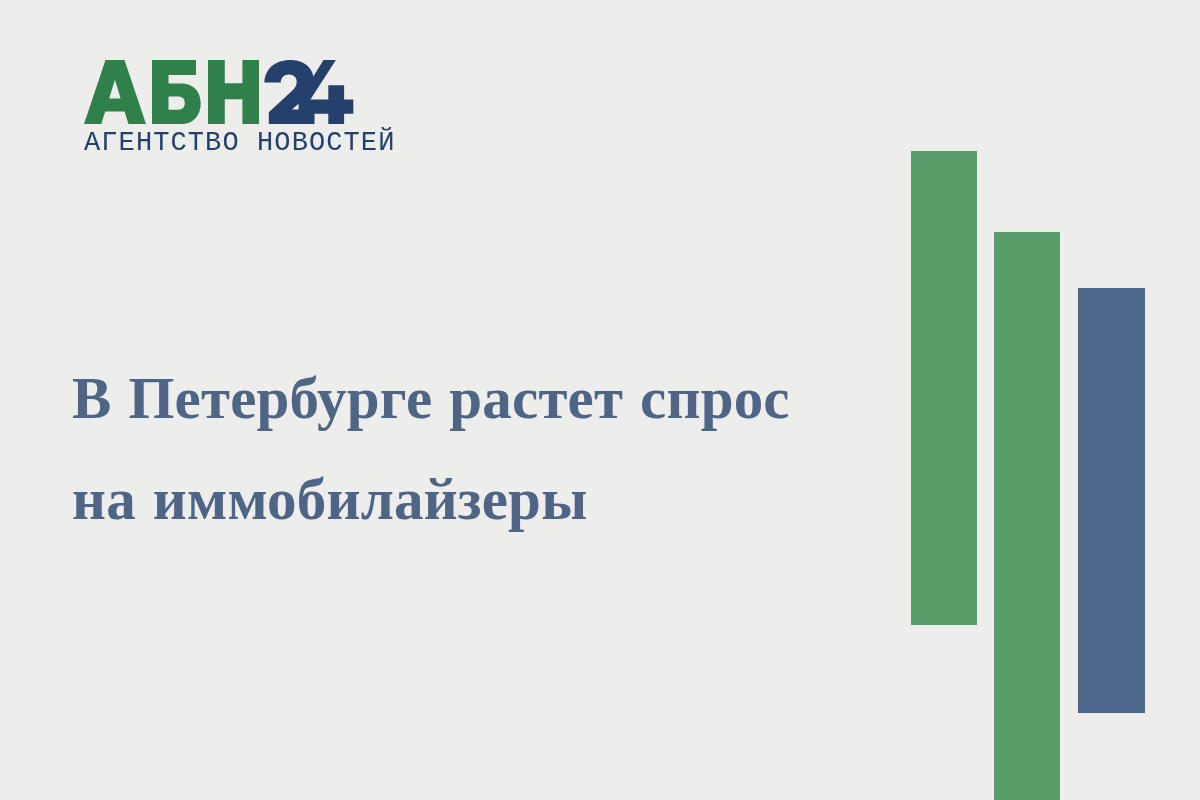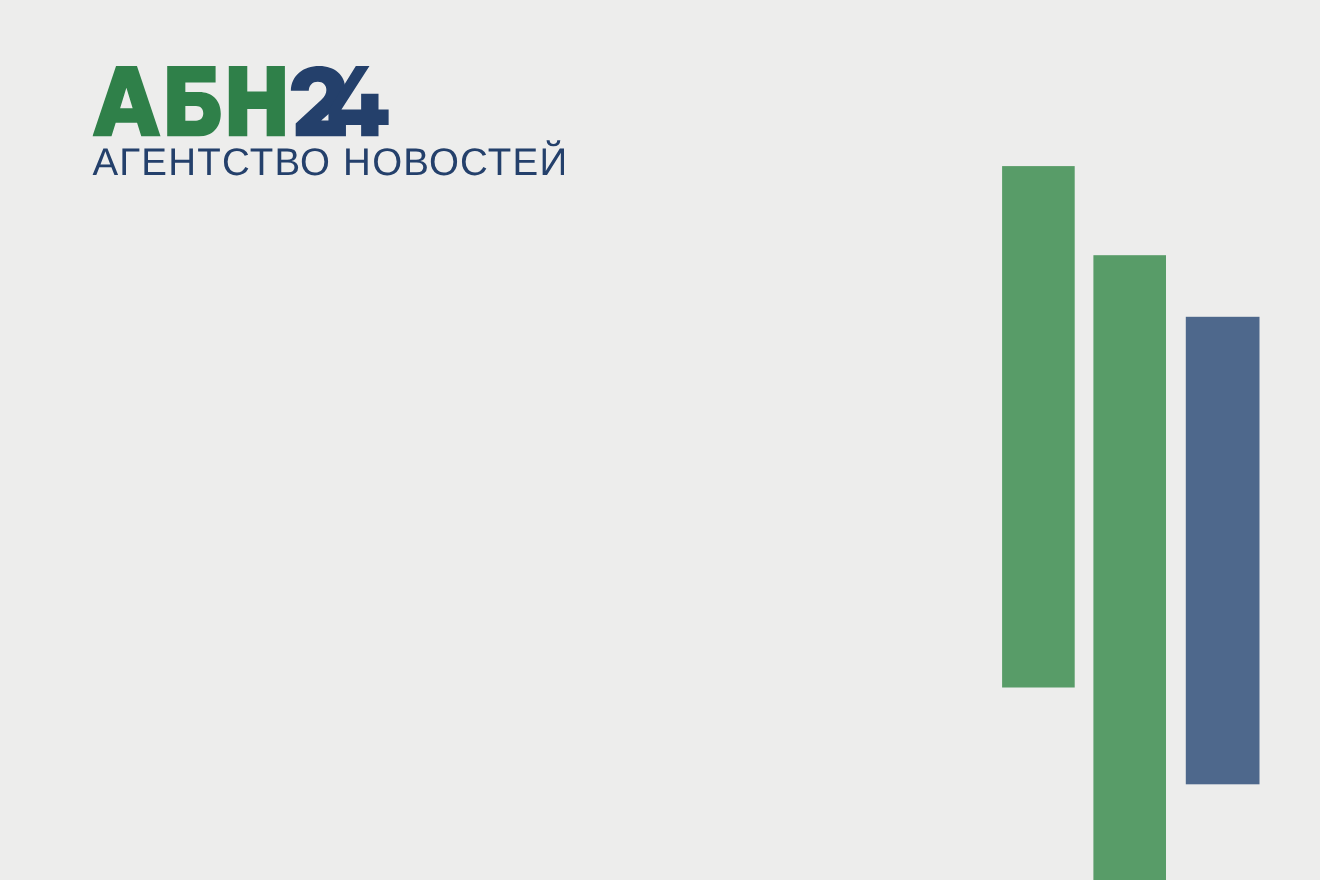"АГЕНТСТВО НОВОСТЕЙ" .logo-tagline { font-family: Liberation Sans, sans-serif -> Liberation Mono, monospace; font-size: 35px -> 27px }
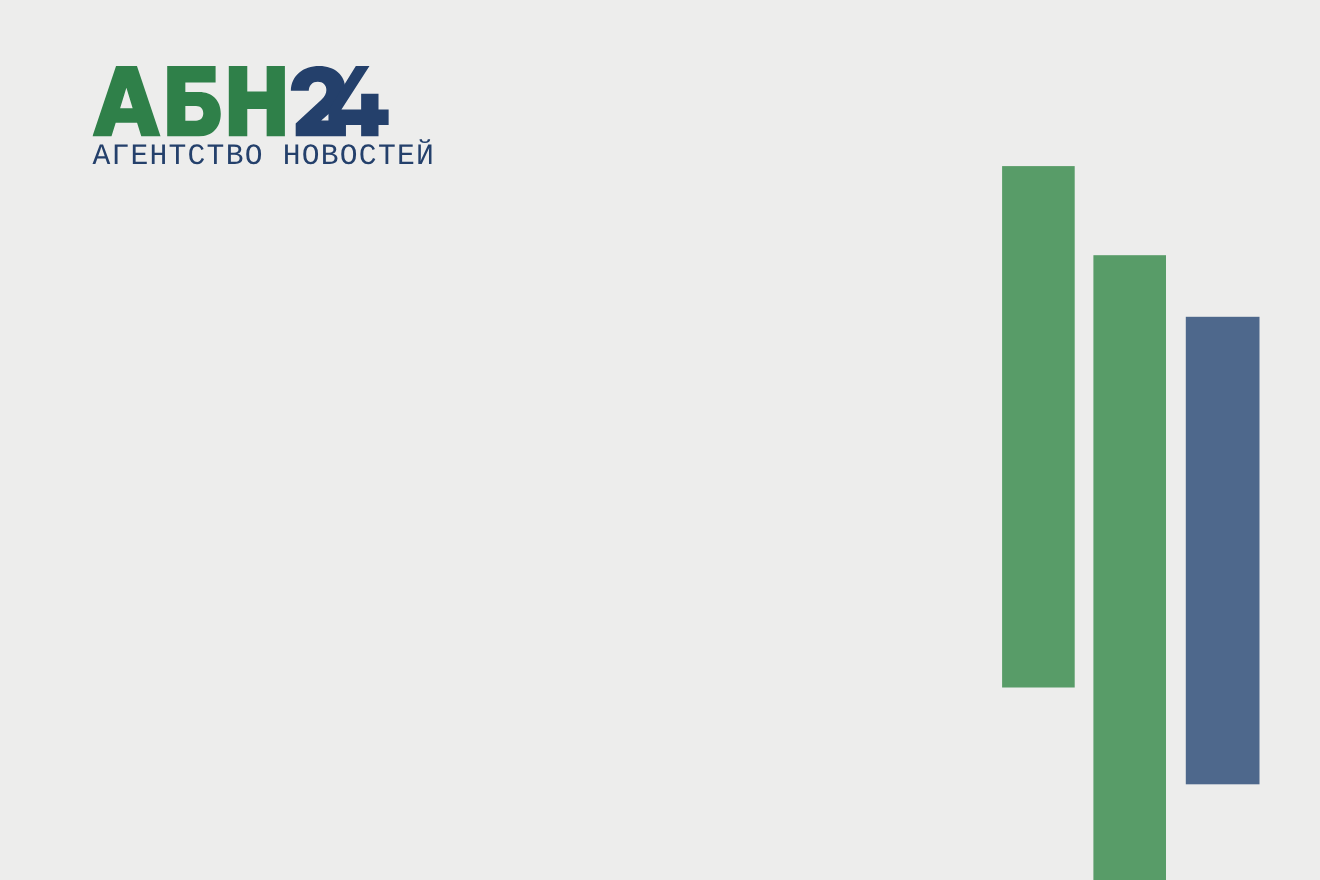"В Петербурге растет спрос на" h1.headline { html: none -> <h1>В Петербурге растет спрос на иммобилайзеры</h1> }
